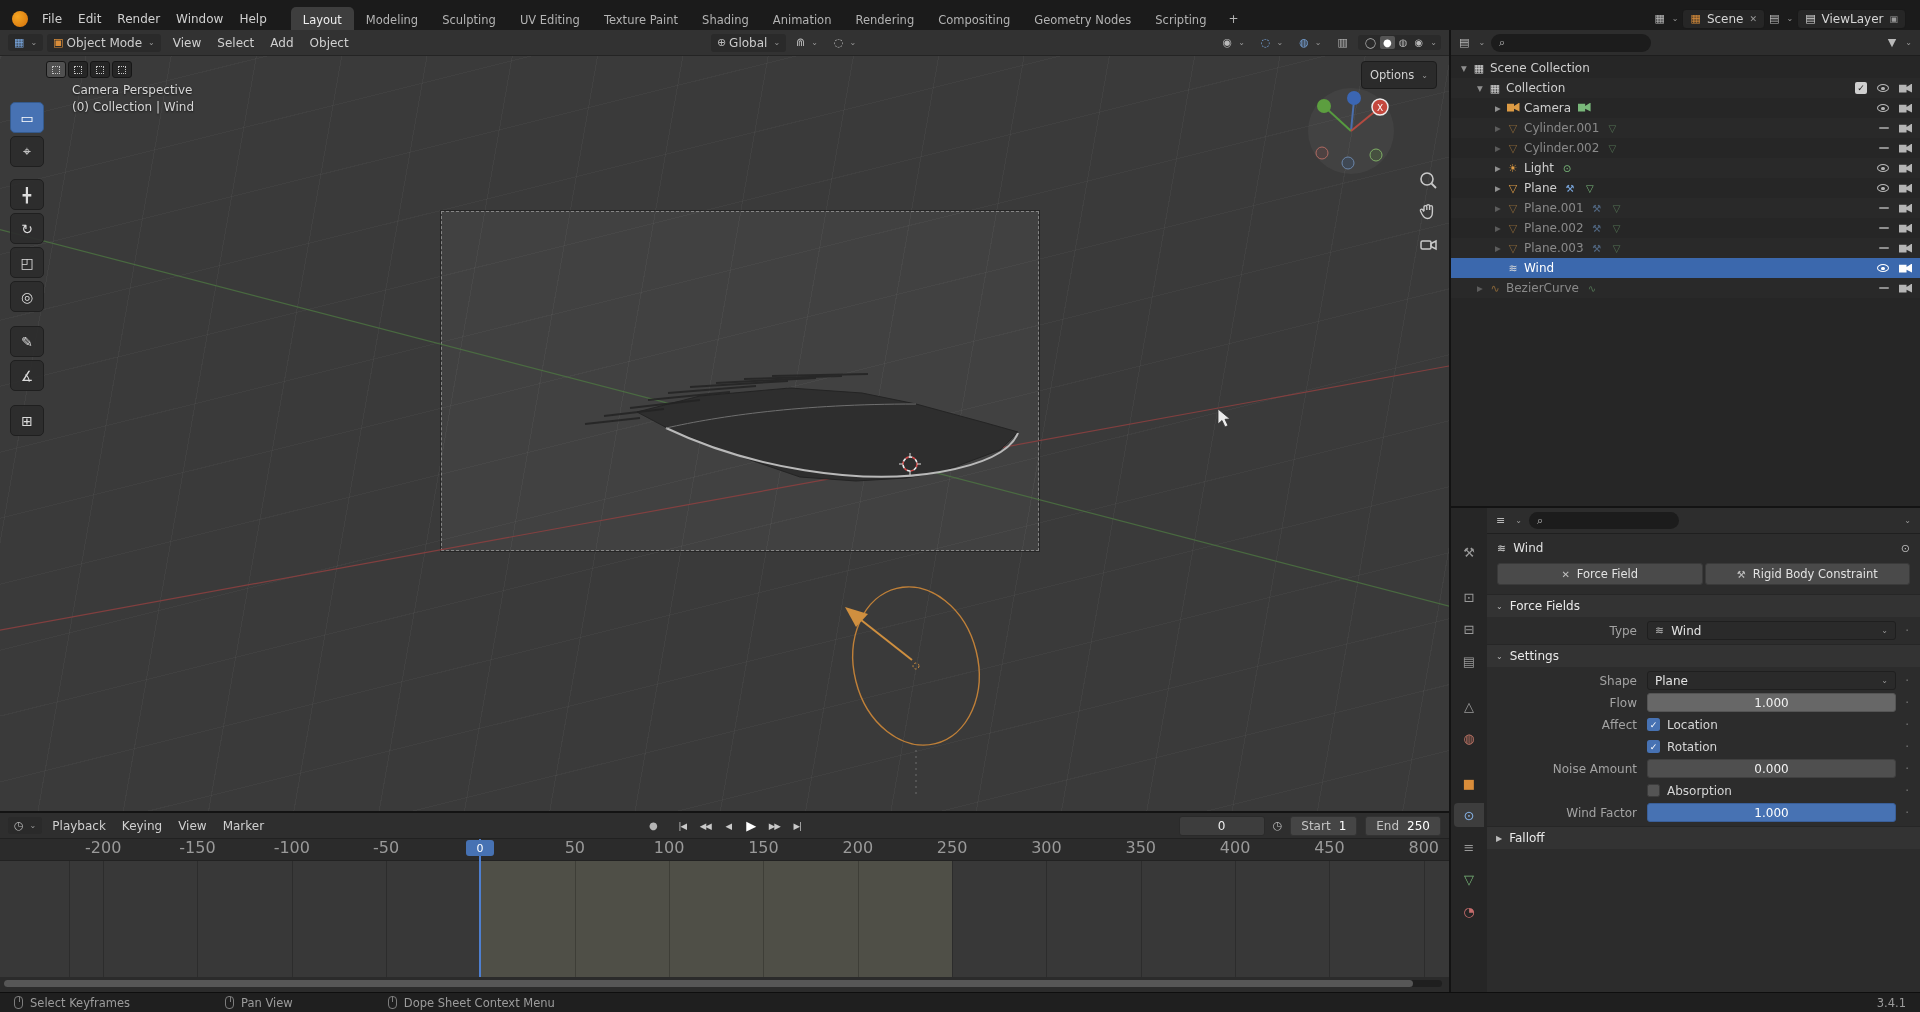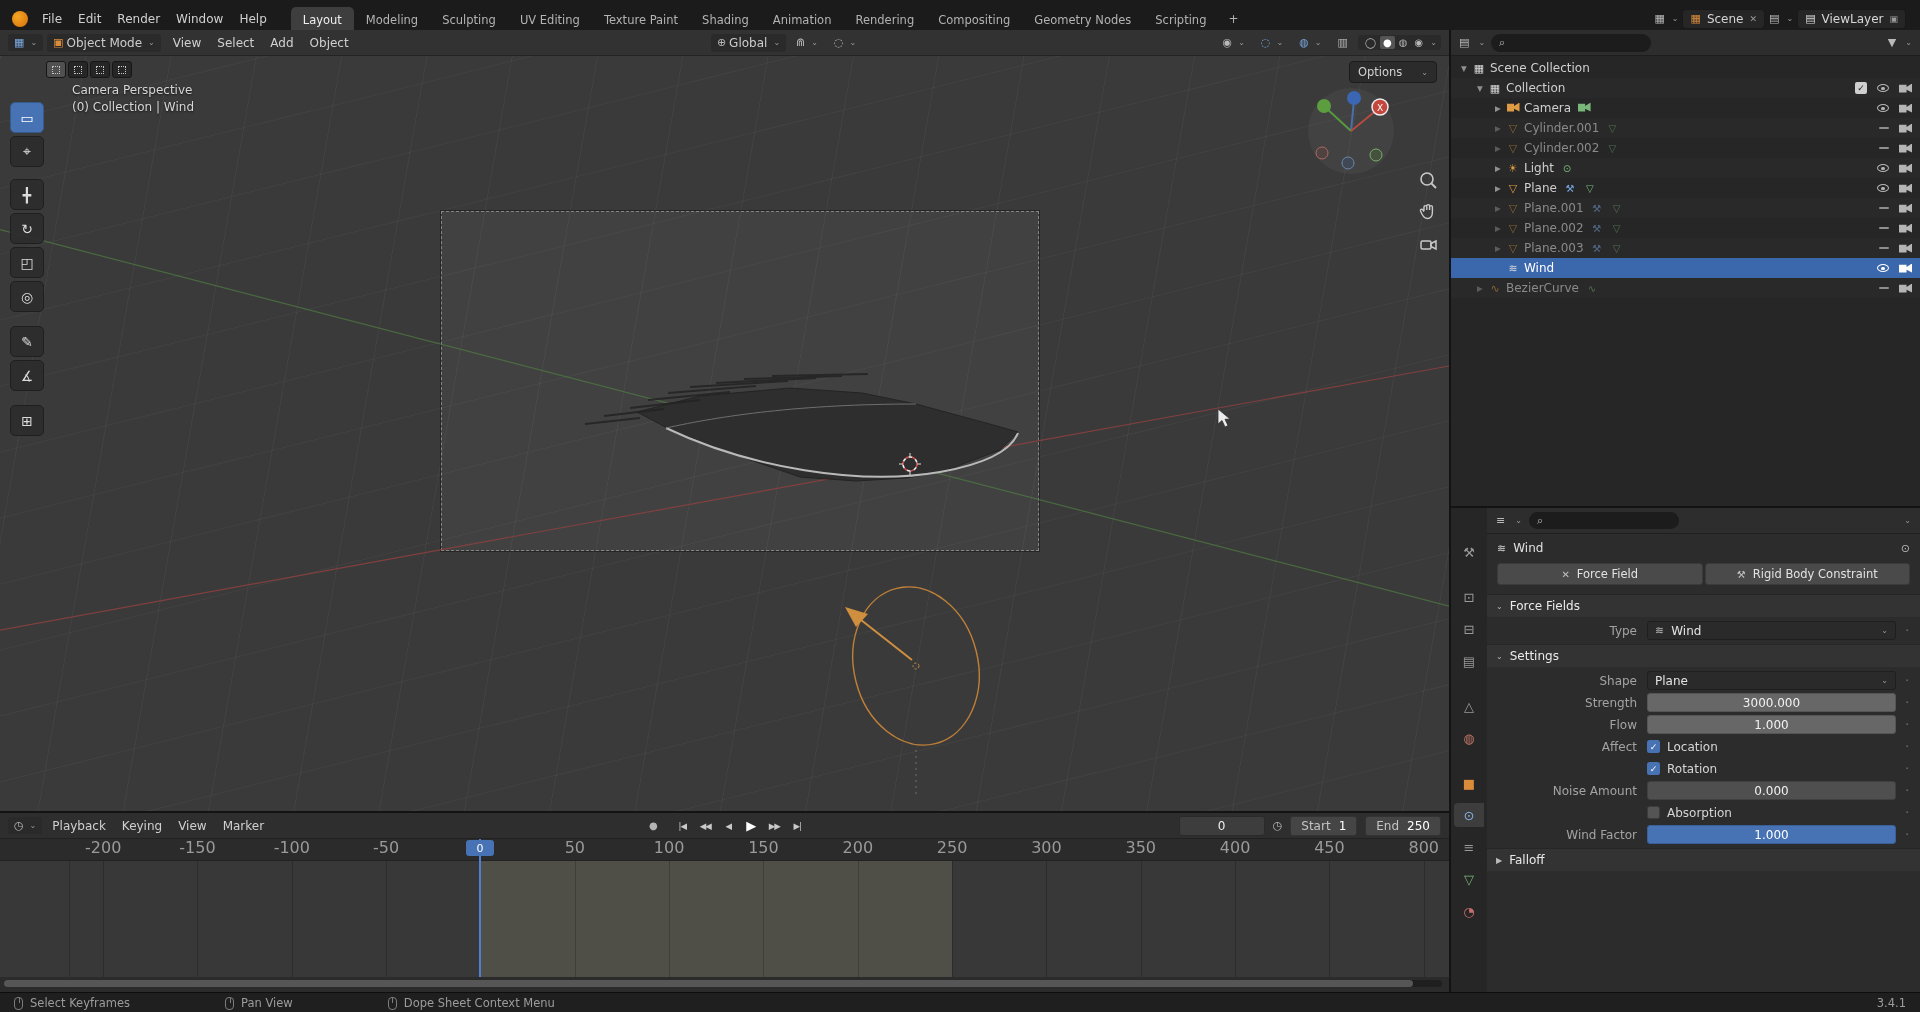"Options" #optbtn { gap: 16px -> 4px; height: 22px -> 28px }
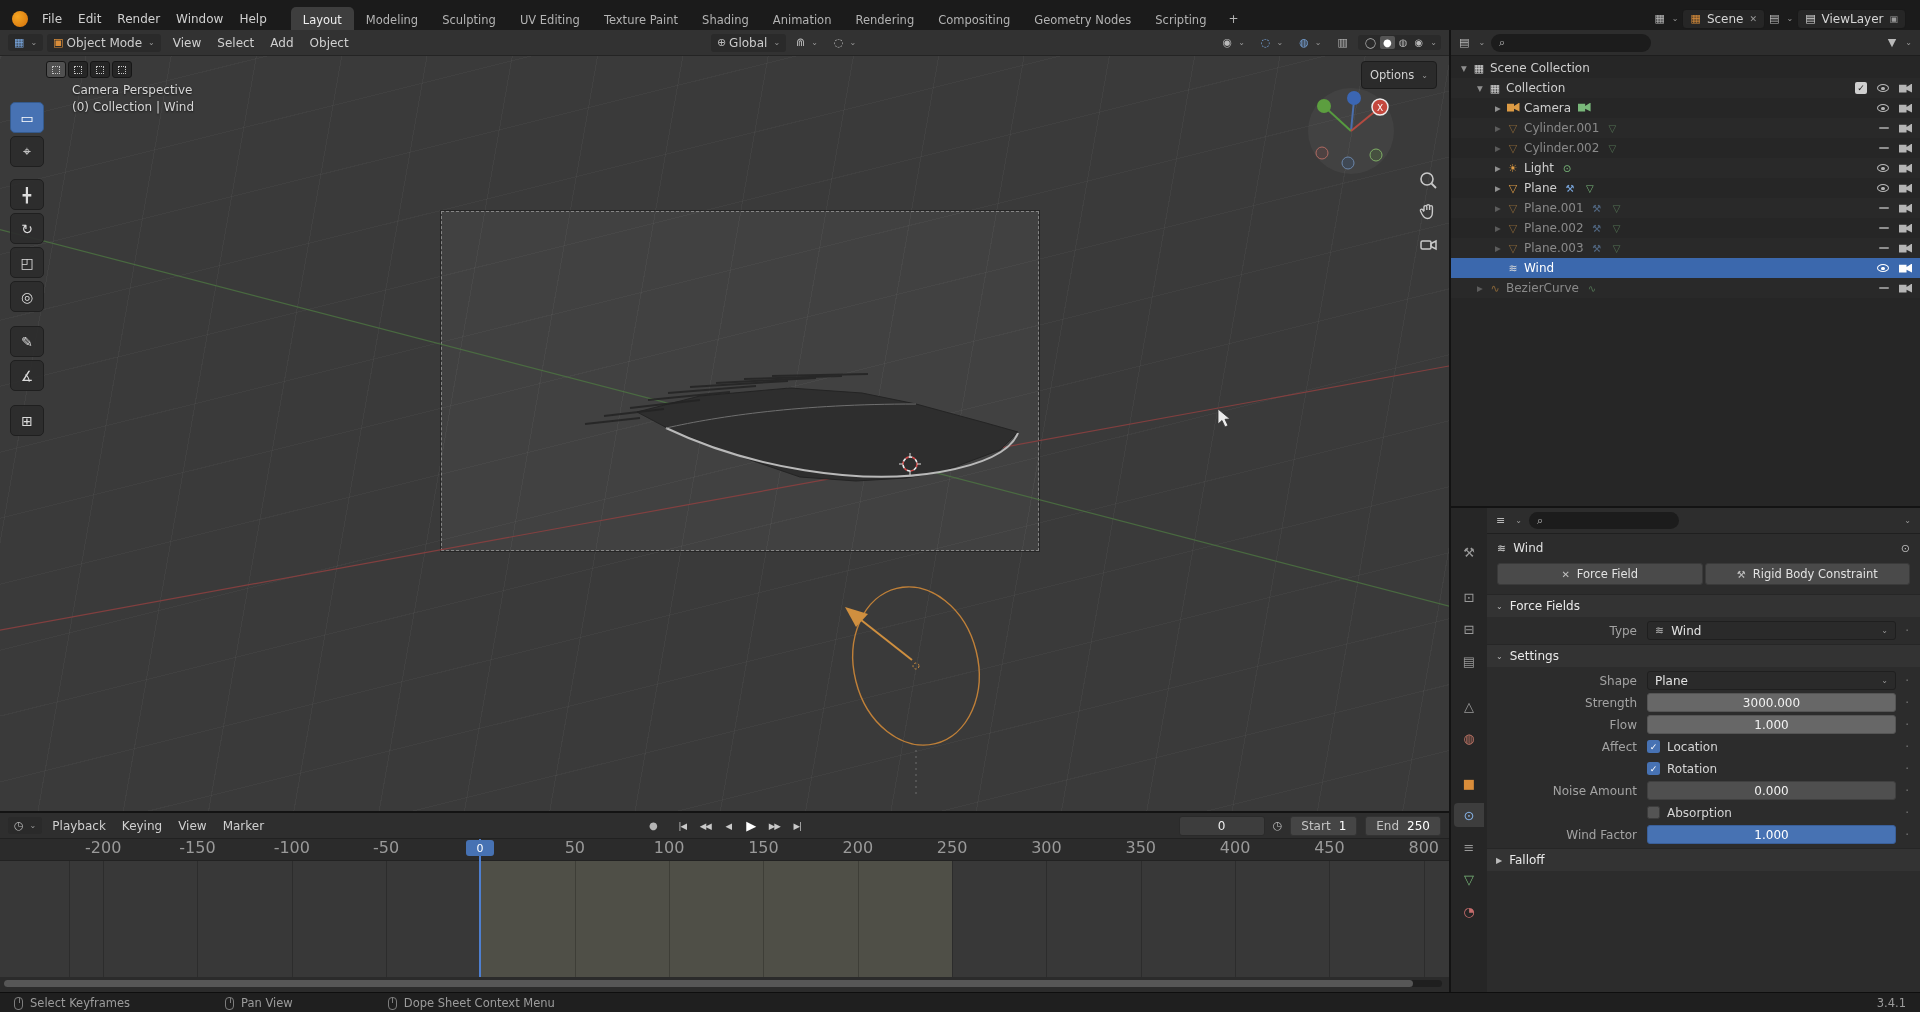"Strength" div.prow { html: <div> <span>Strength</span> <span> <span>3000.000</span> </span> </div> -> none }
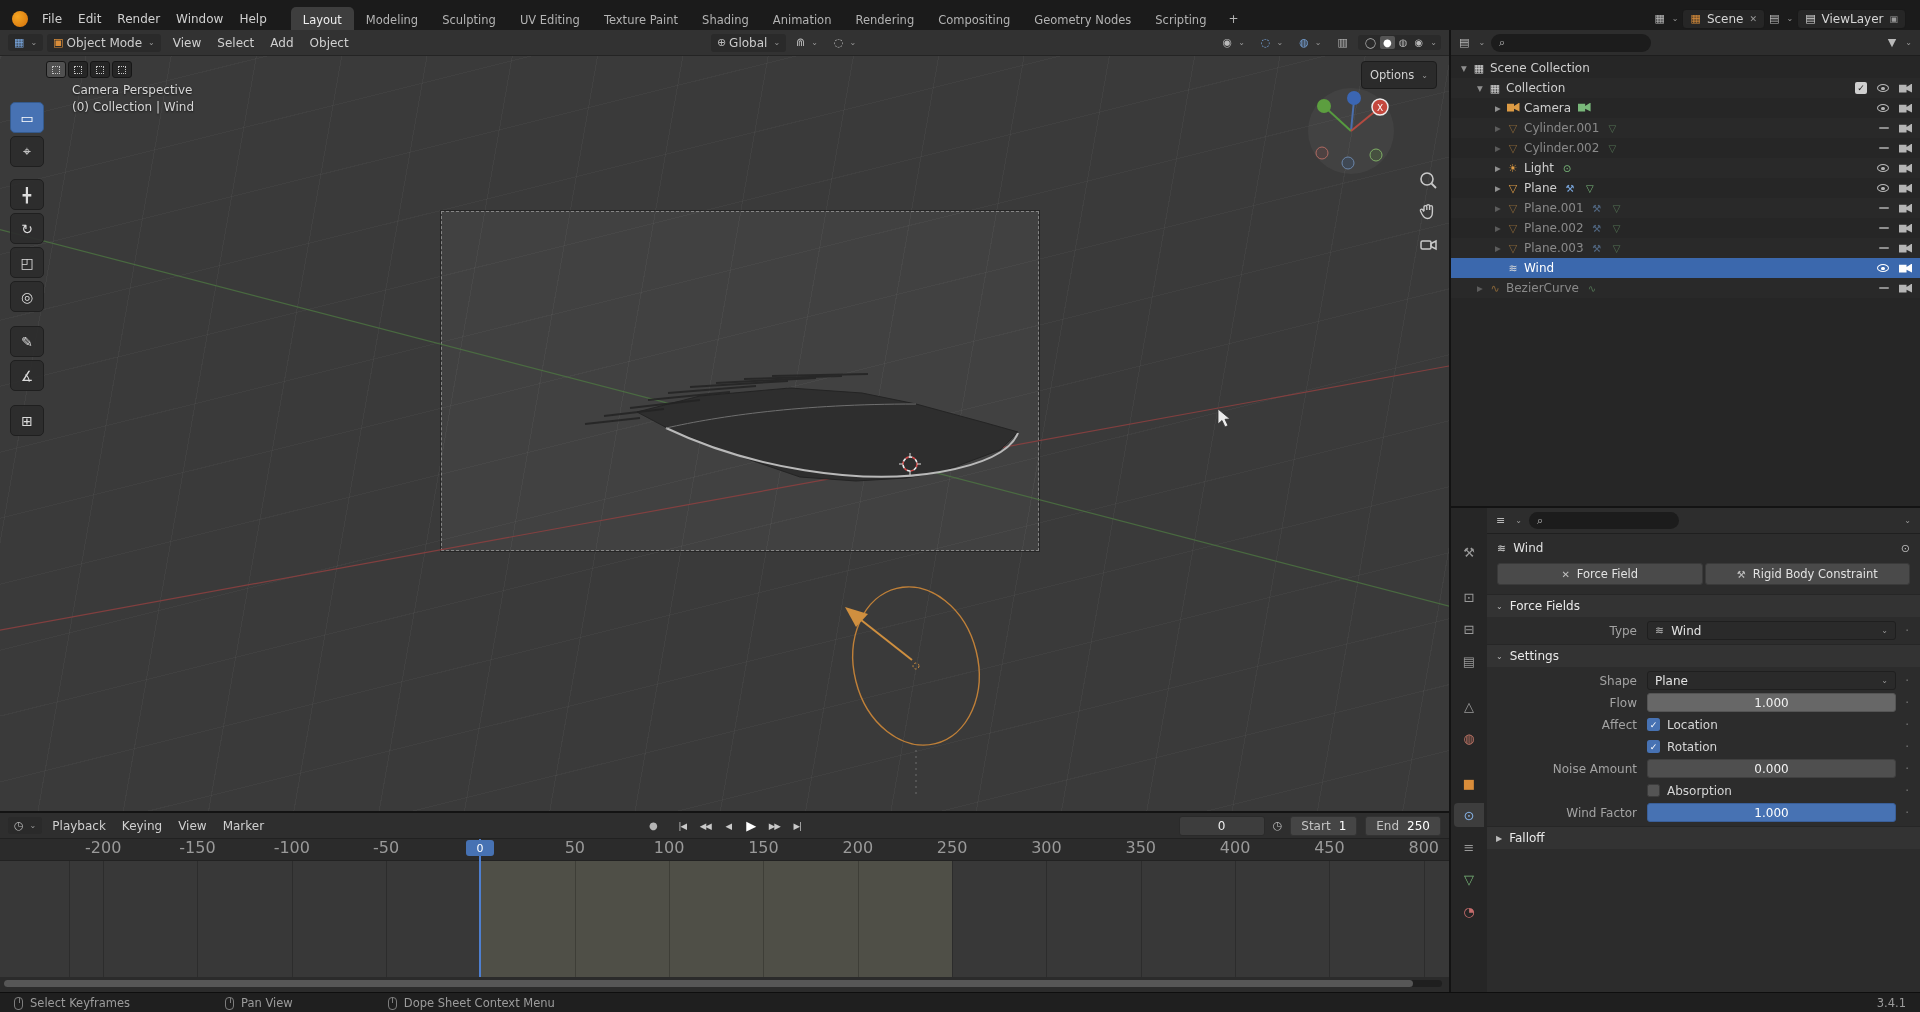"Select Keyframes" .hint { align-items: flex-end -> center }
